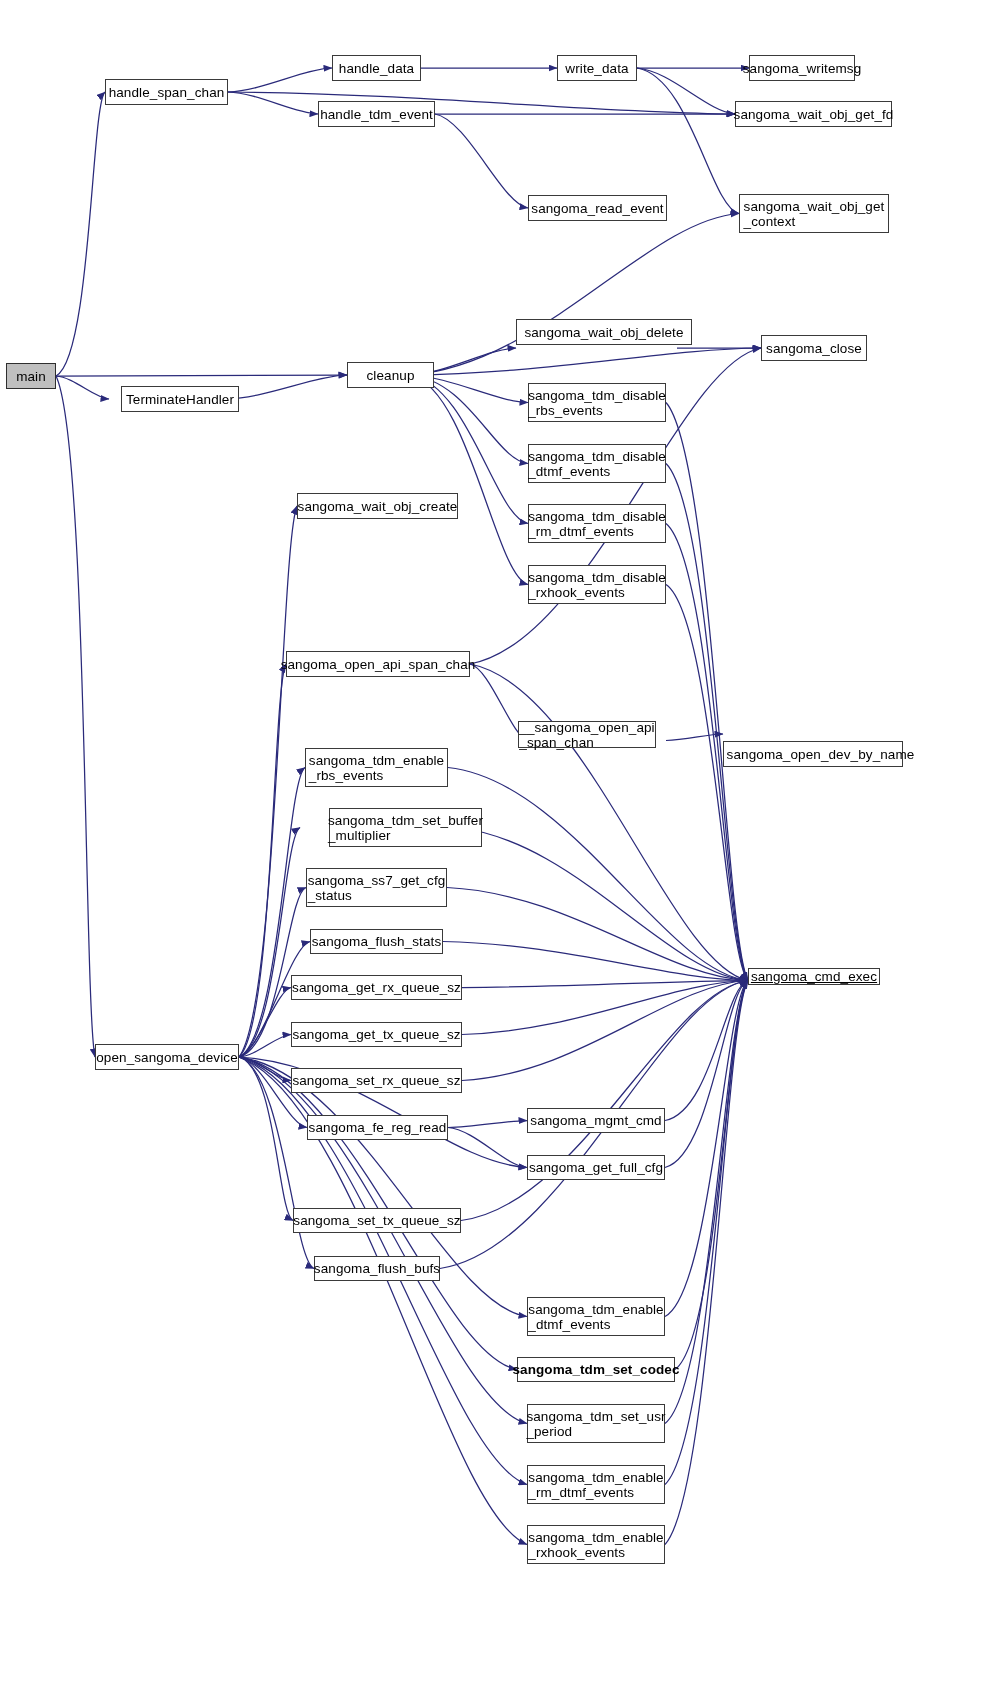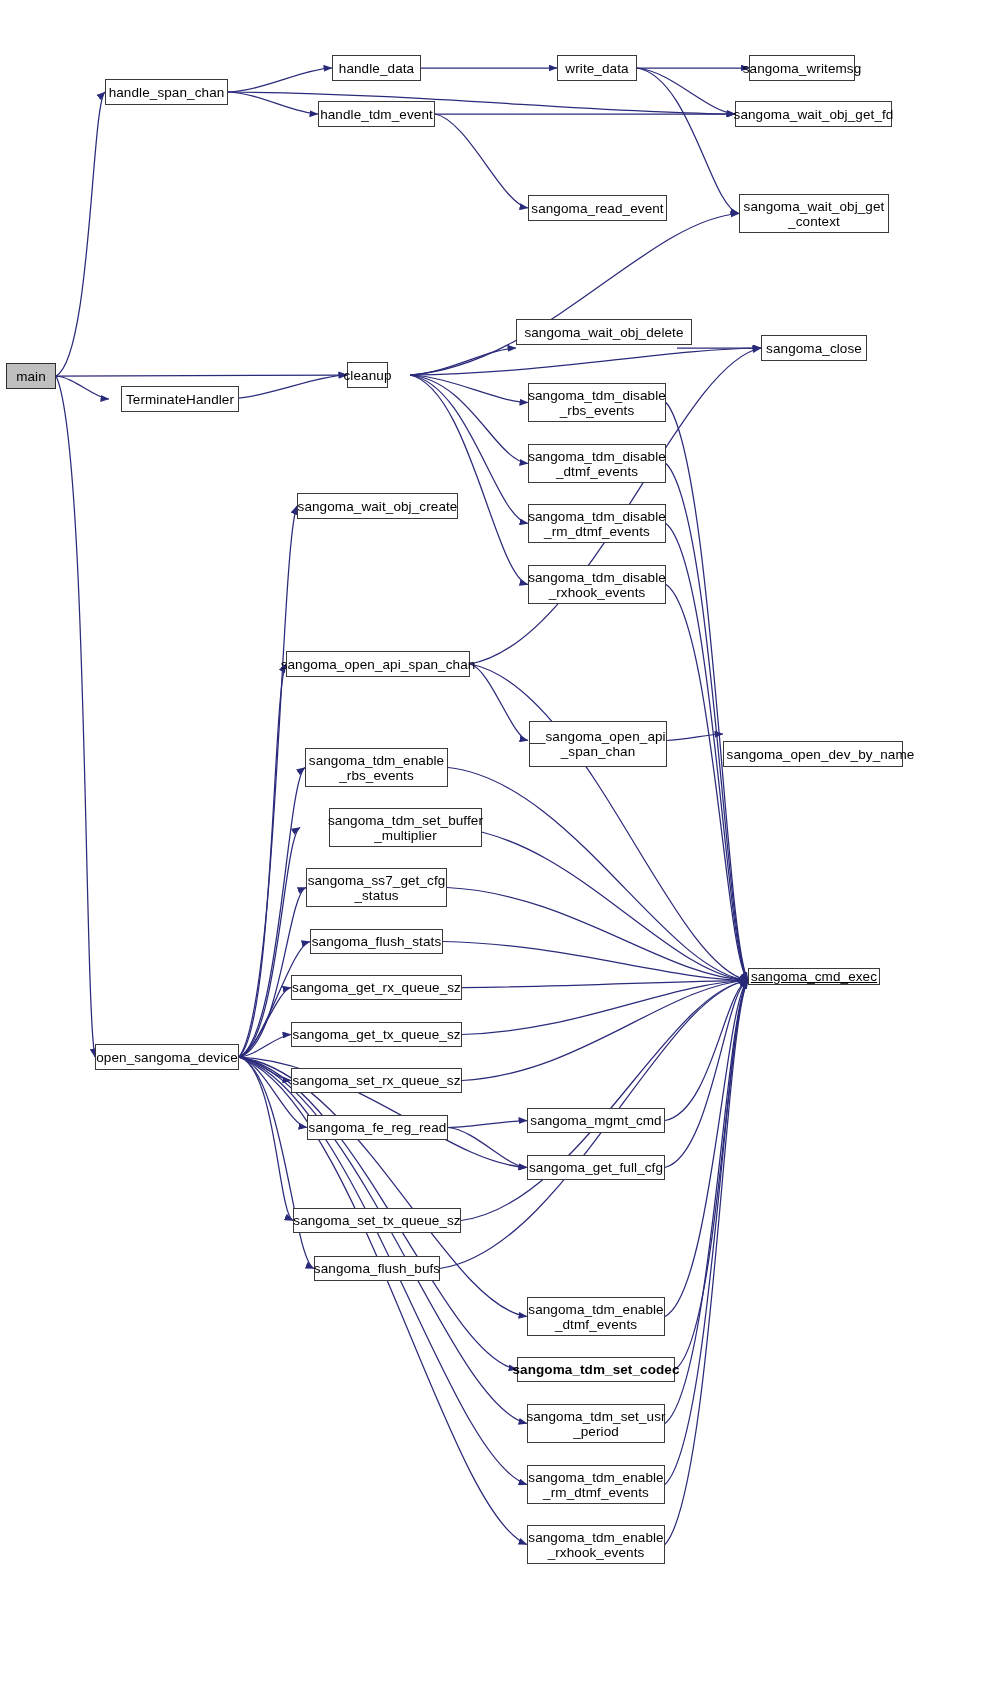"handle_data" .node { text-align: center -> left }
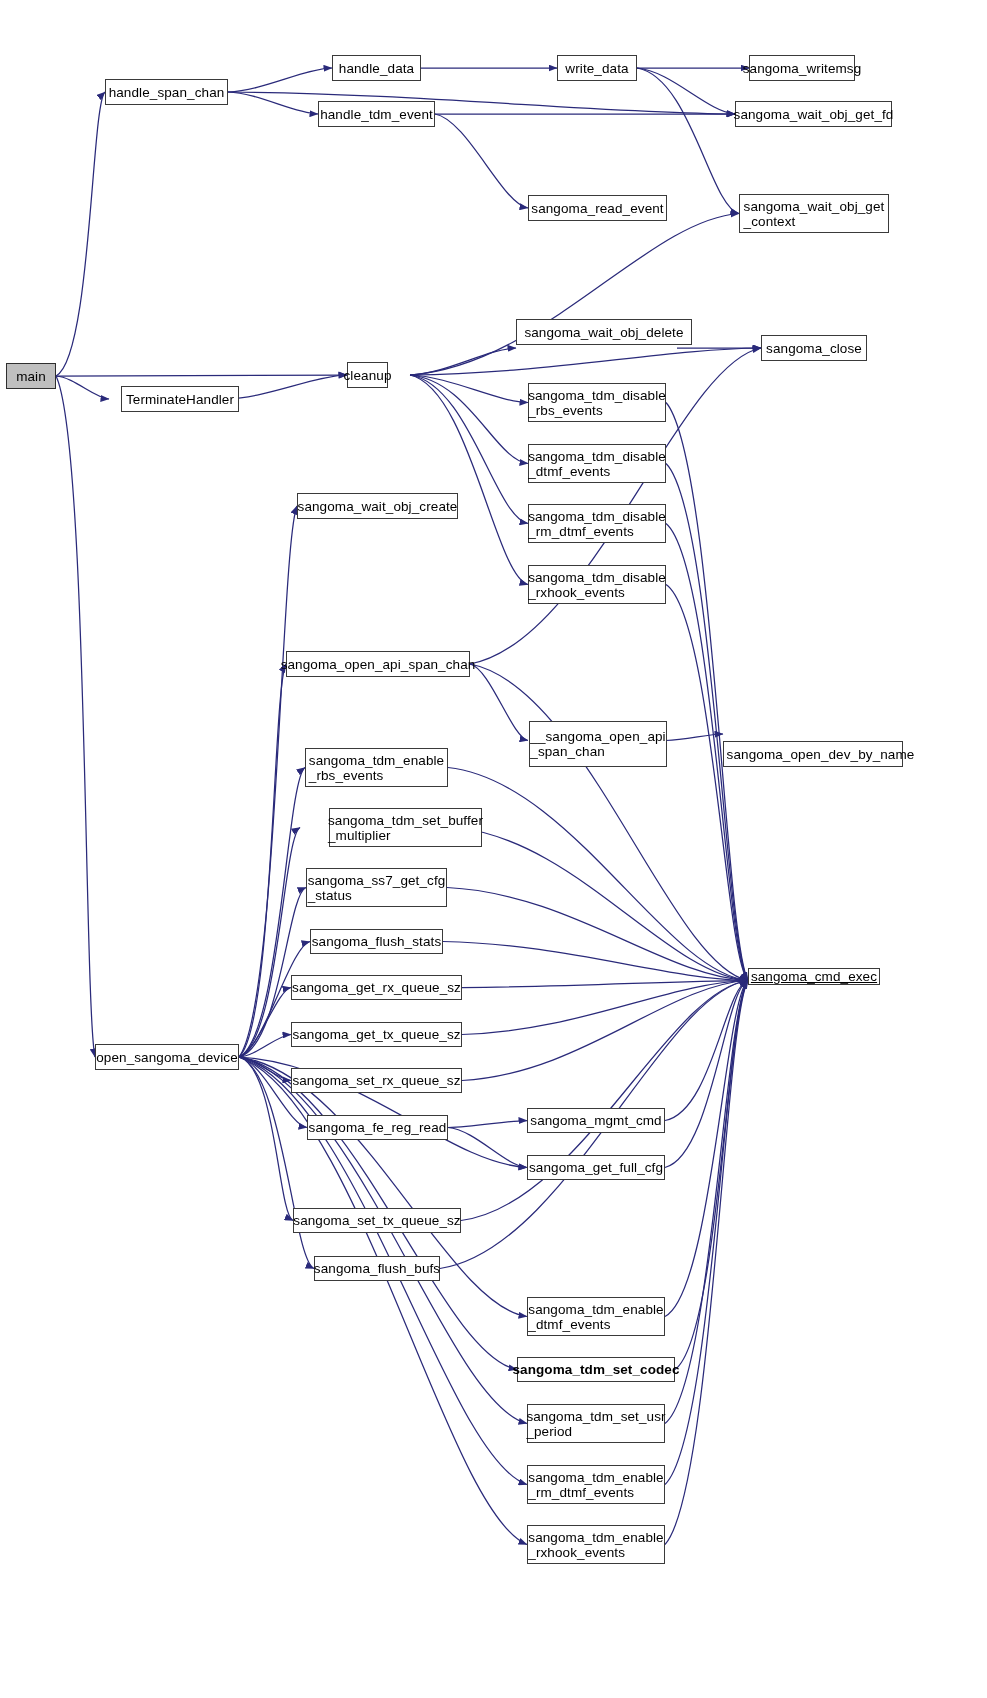"cleanup" div.node { width: 41px -> 87px }
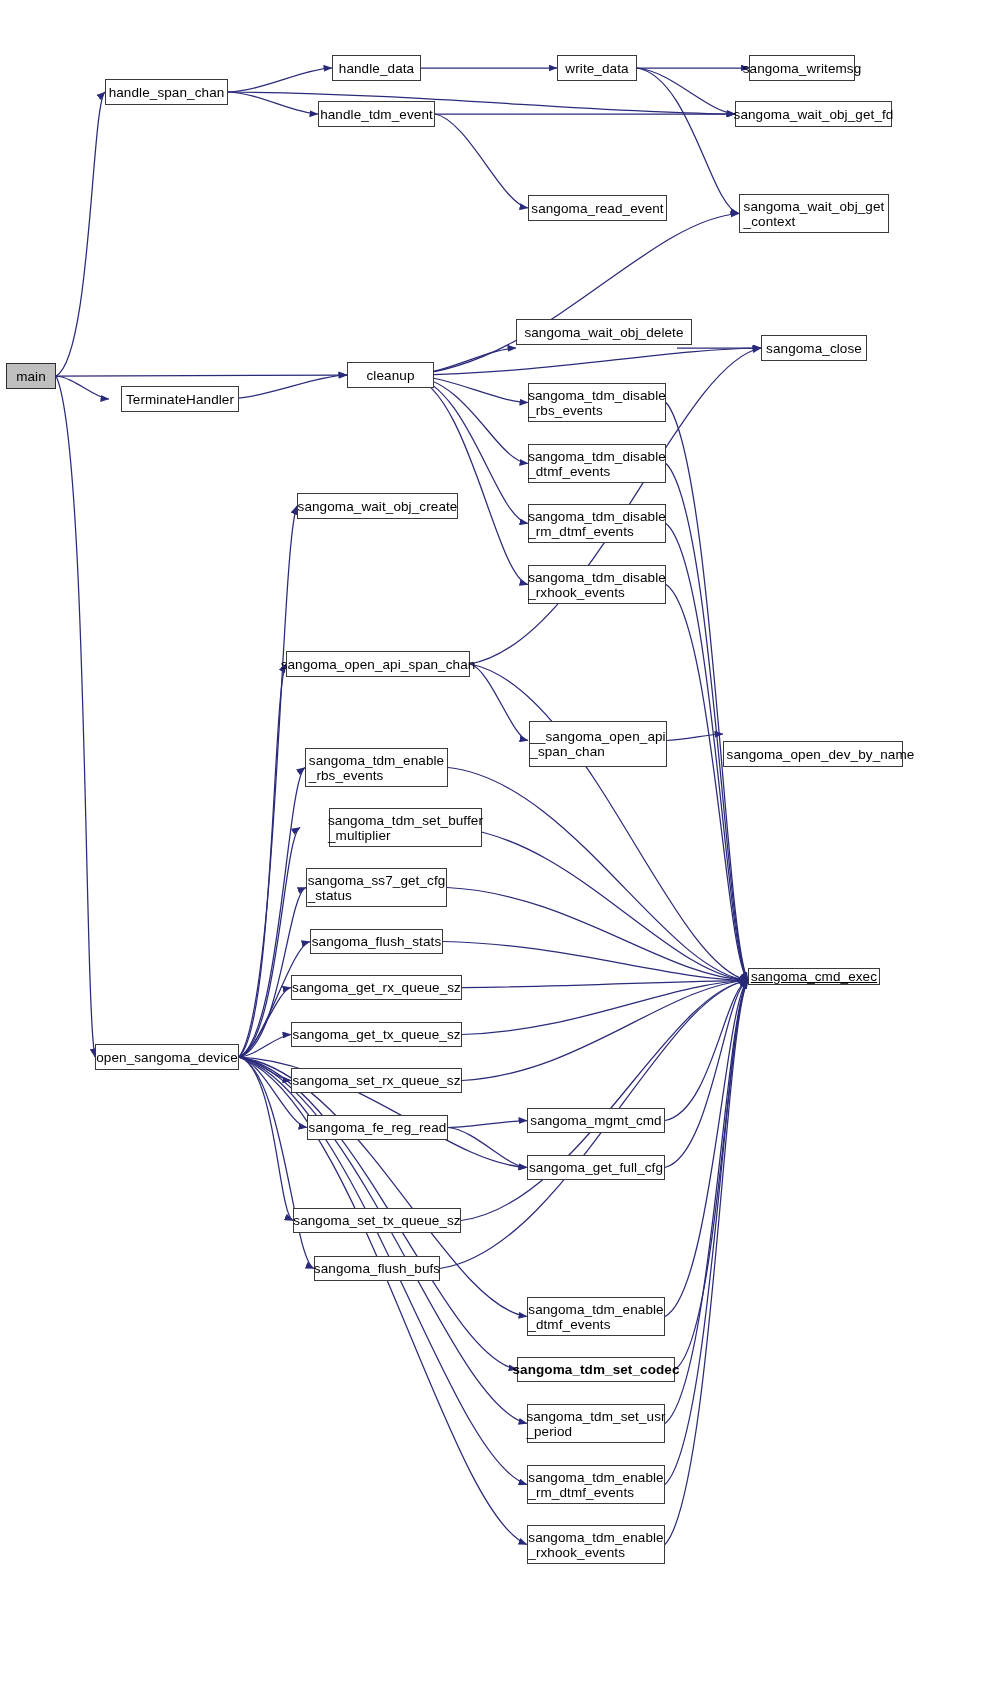"__sangoma_open_api" div.node { height: 46px -> 27px; left: 529px -> 518px }
